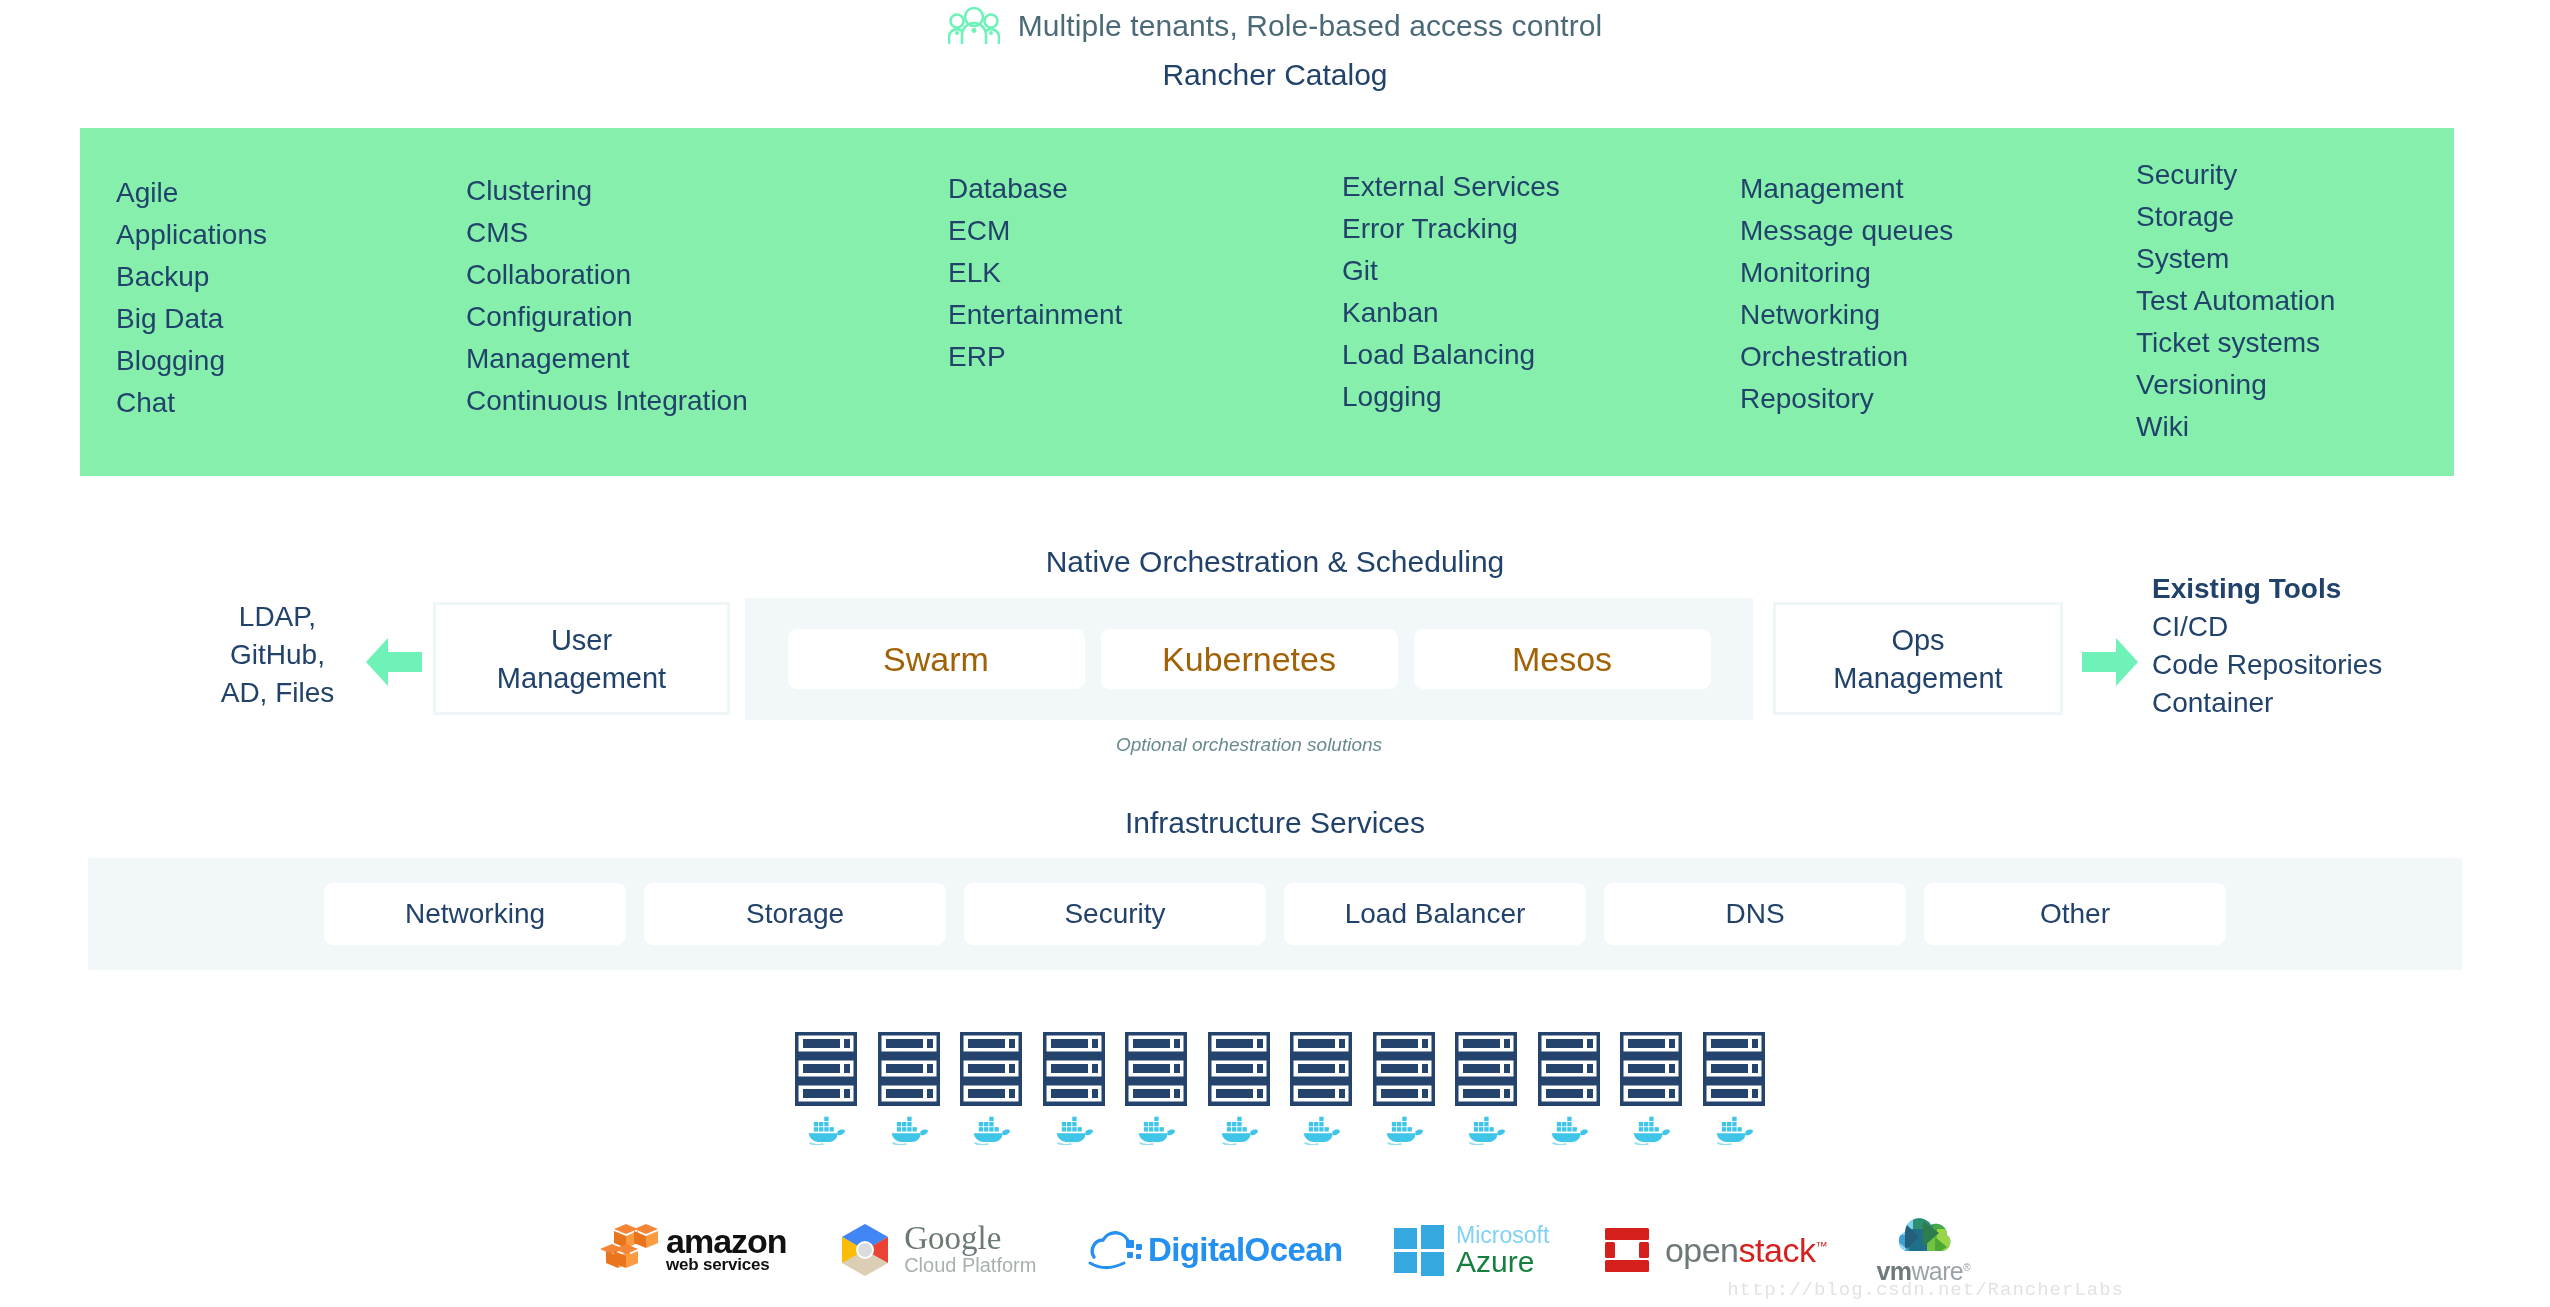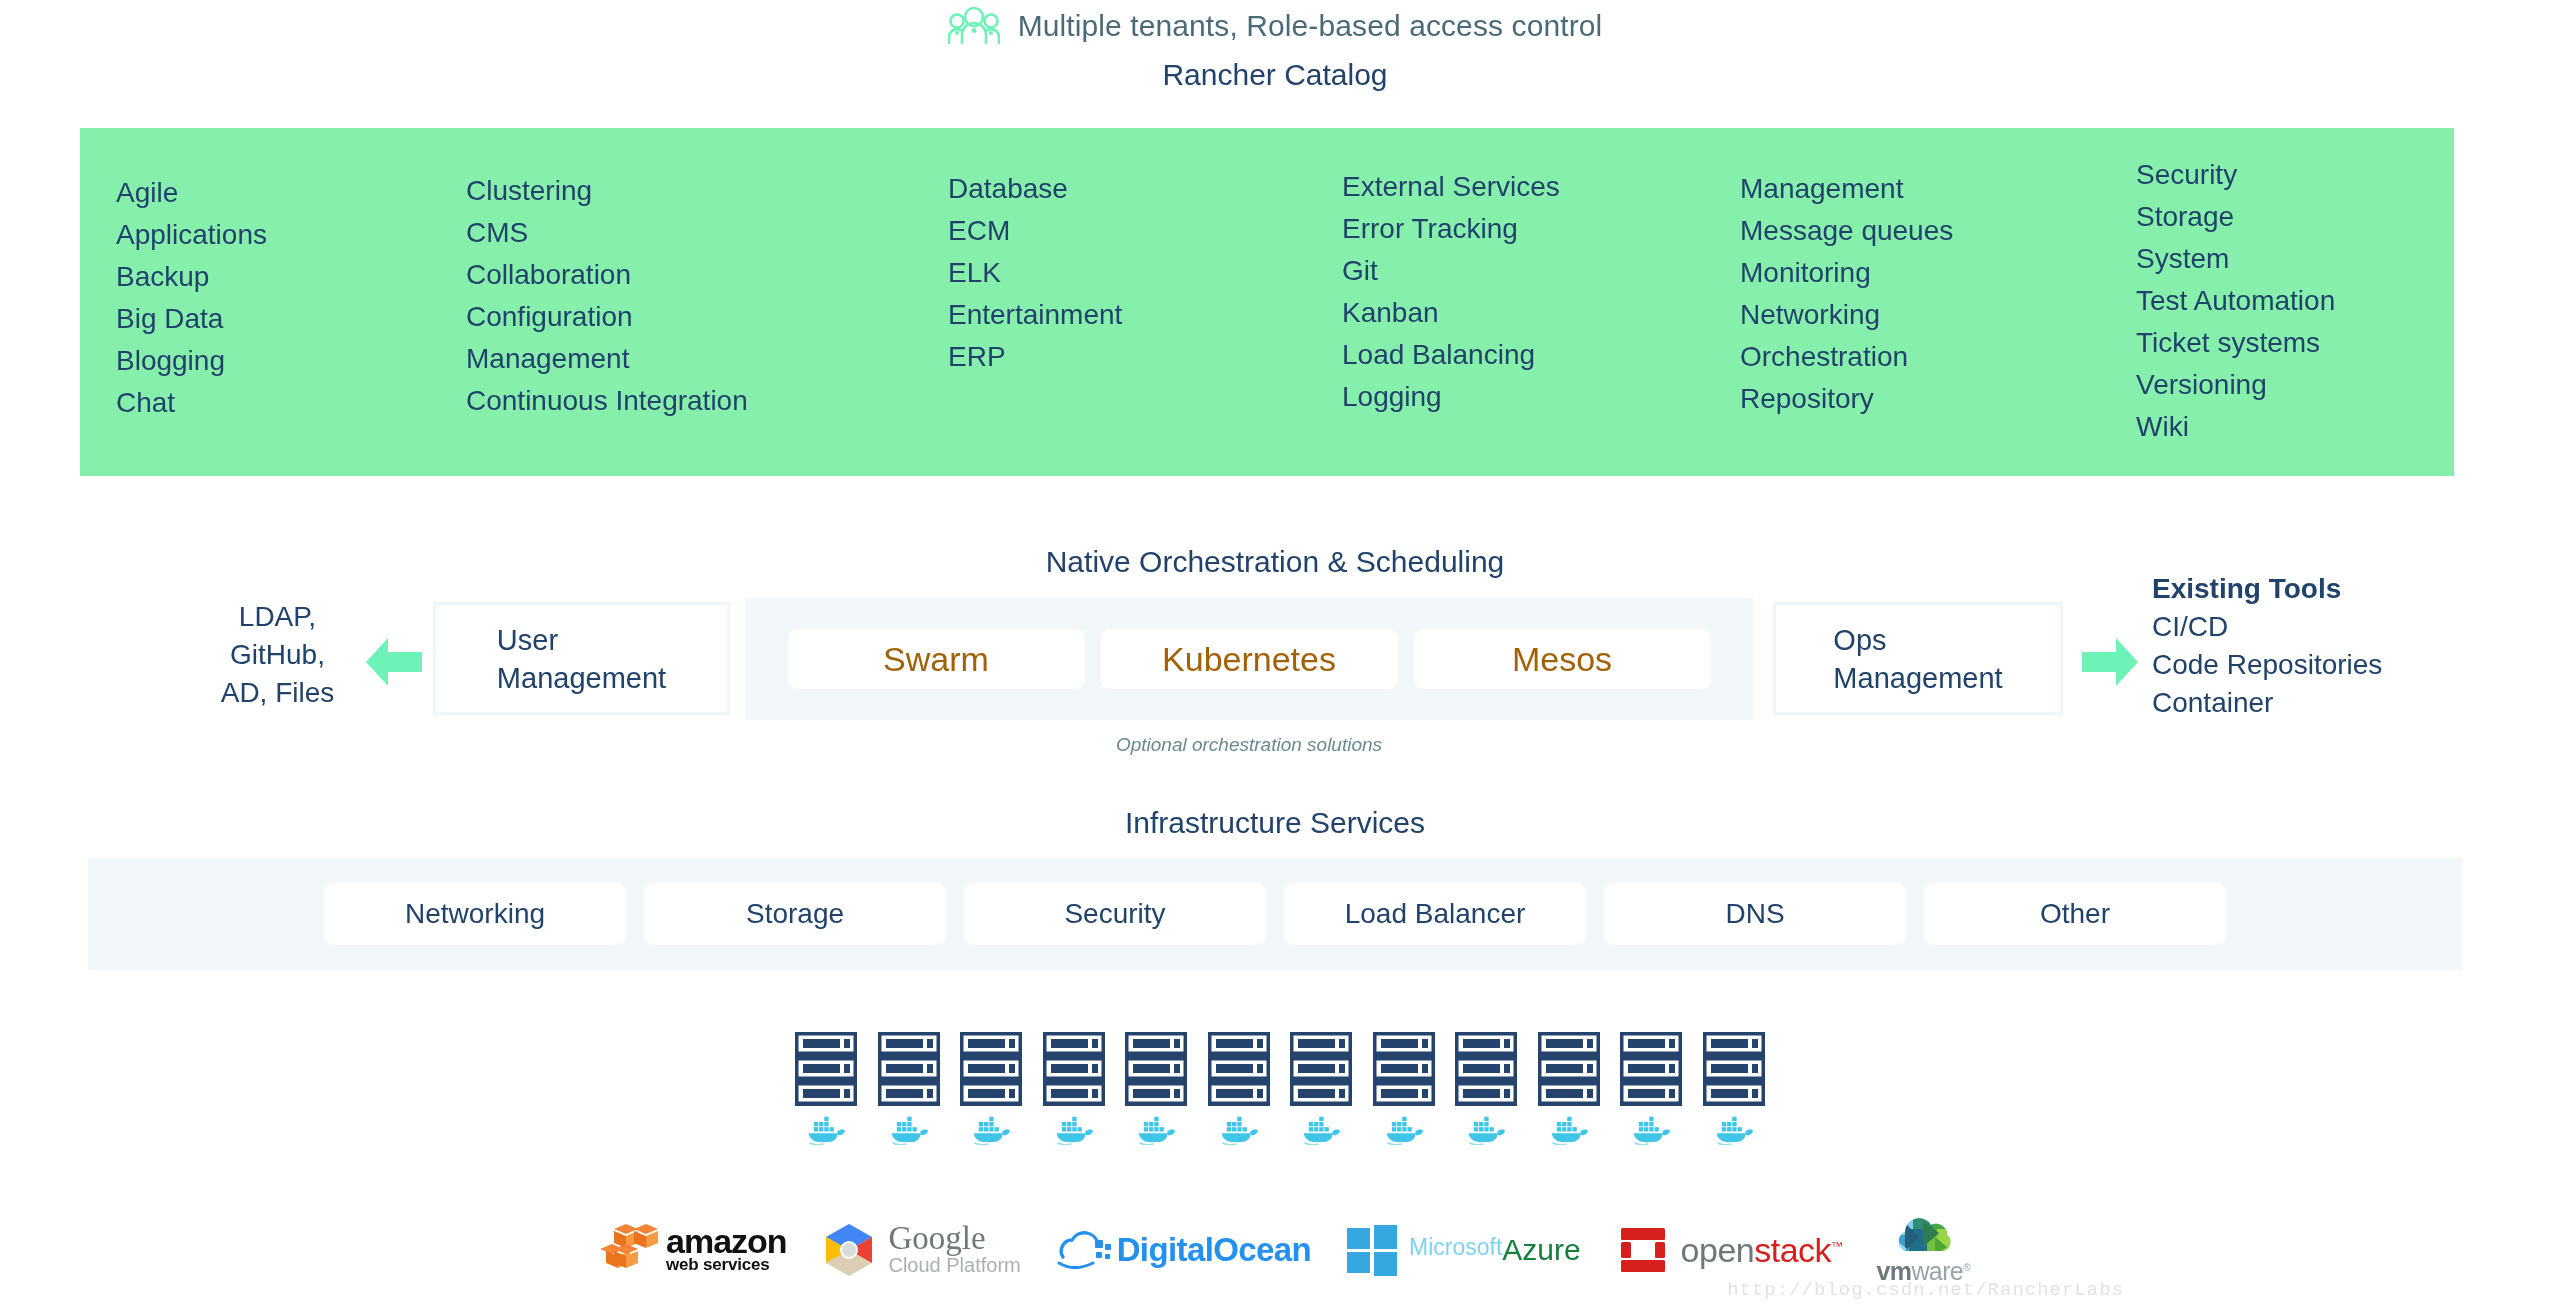"User" .mgmt-box { text-align: left -> center }
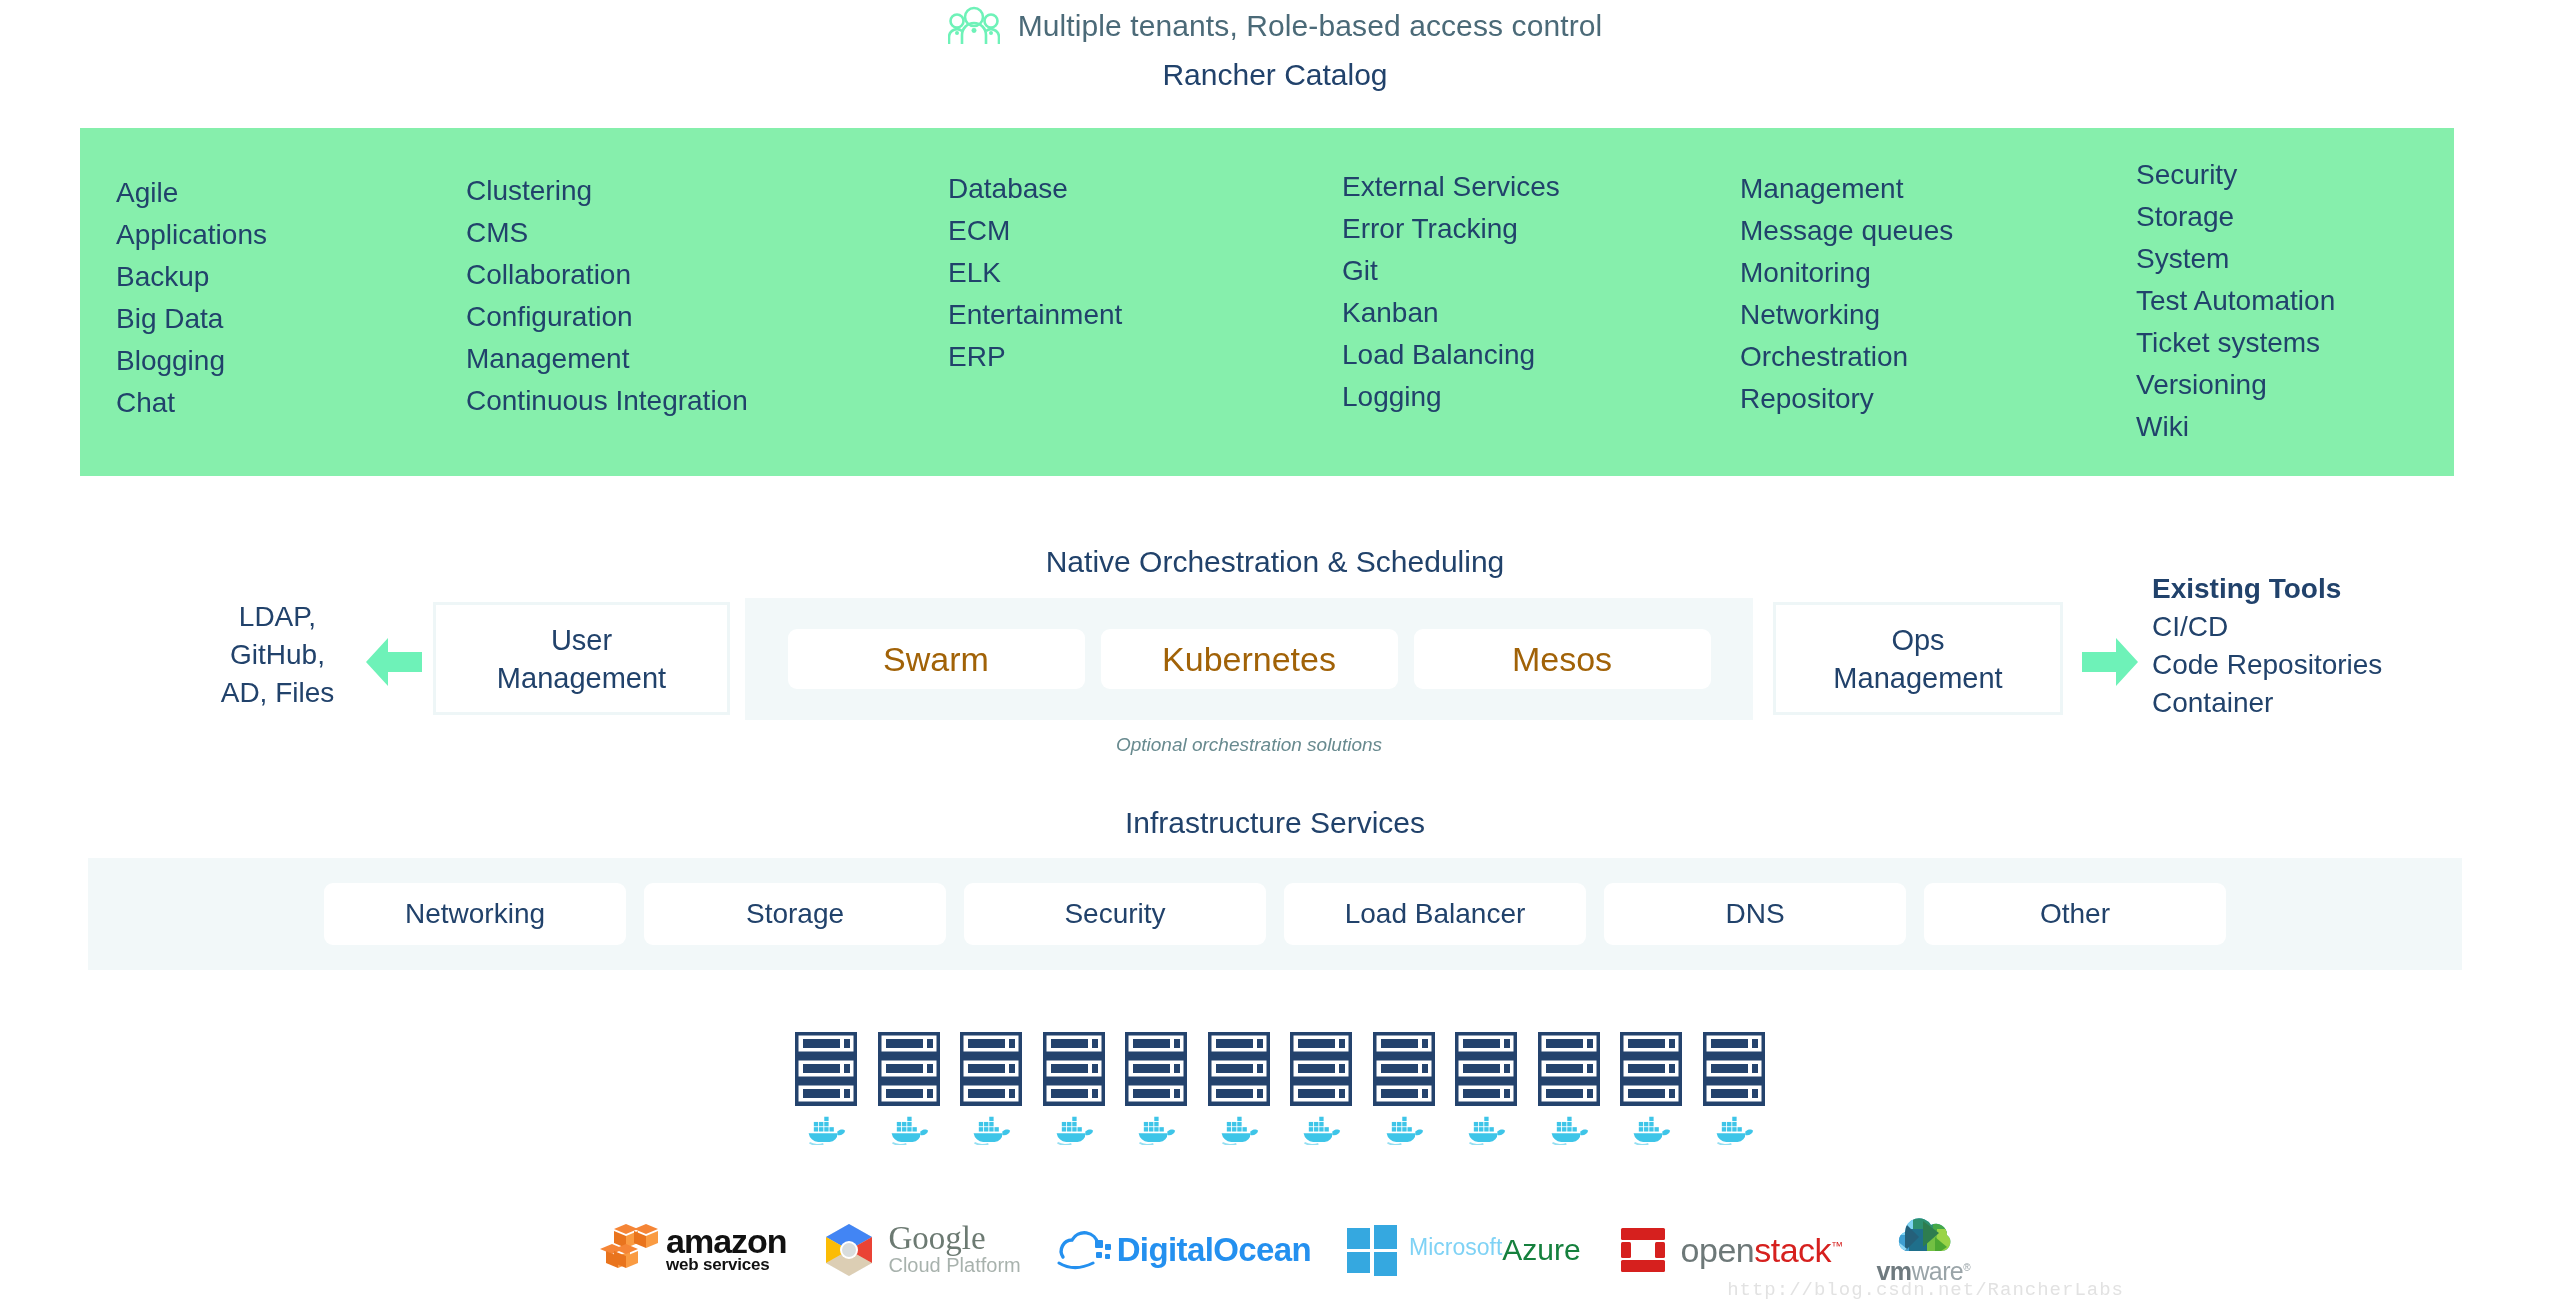"Microsoft" .az-txt { flex-direction: row -> column }
